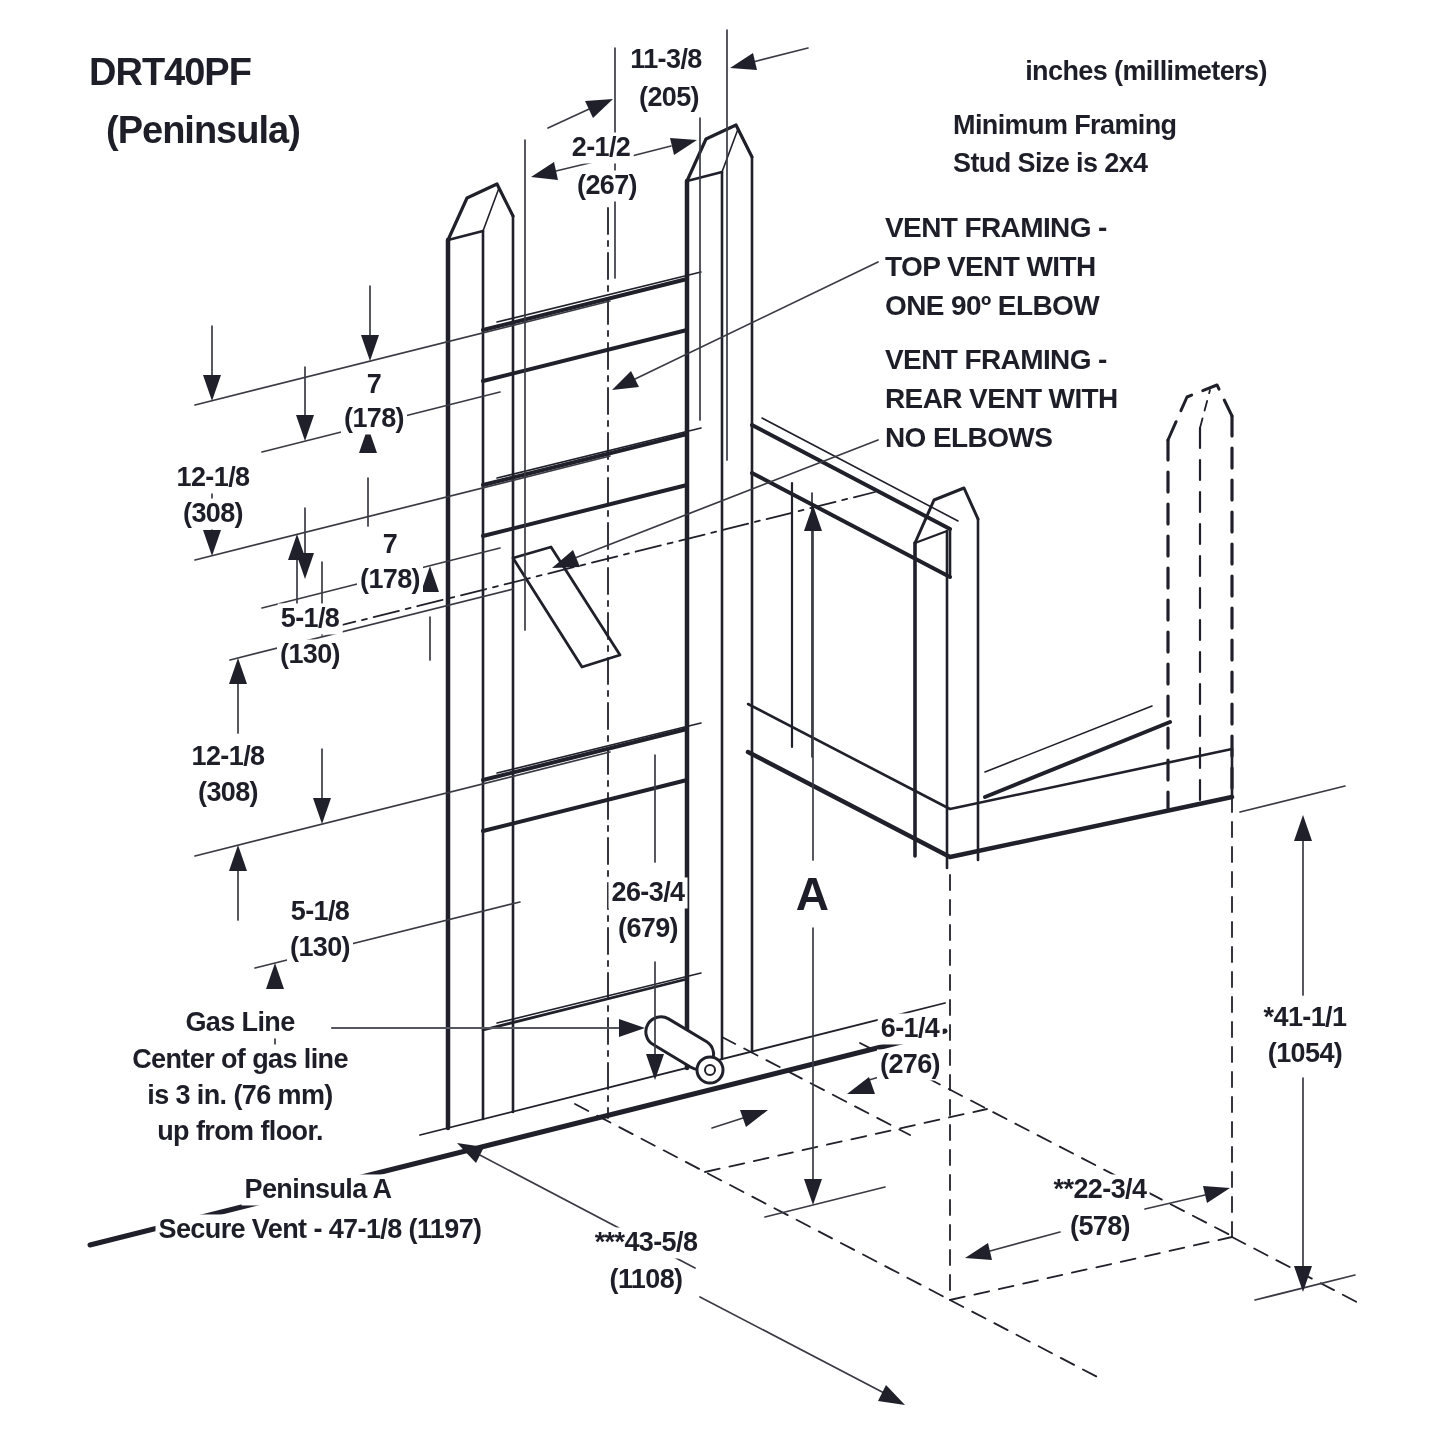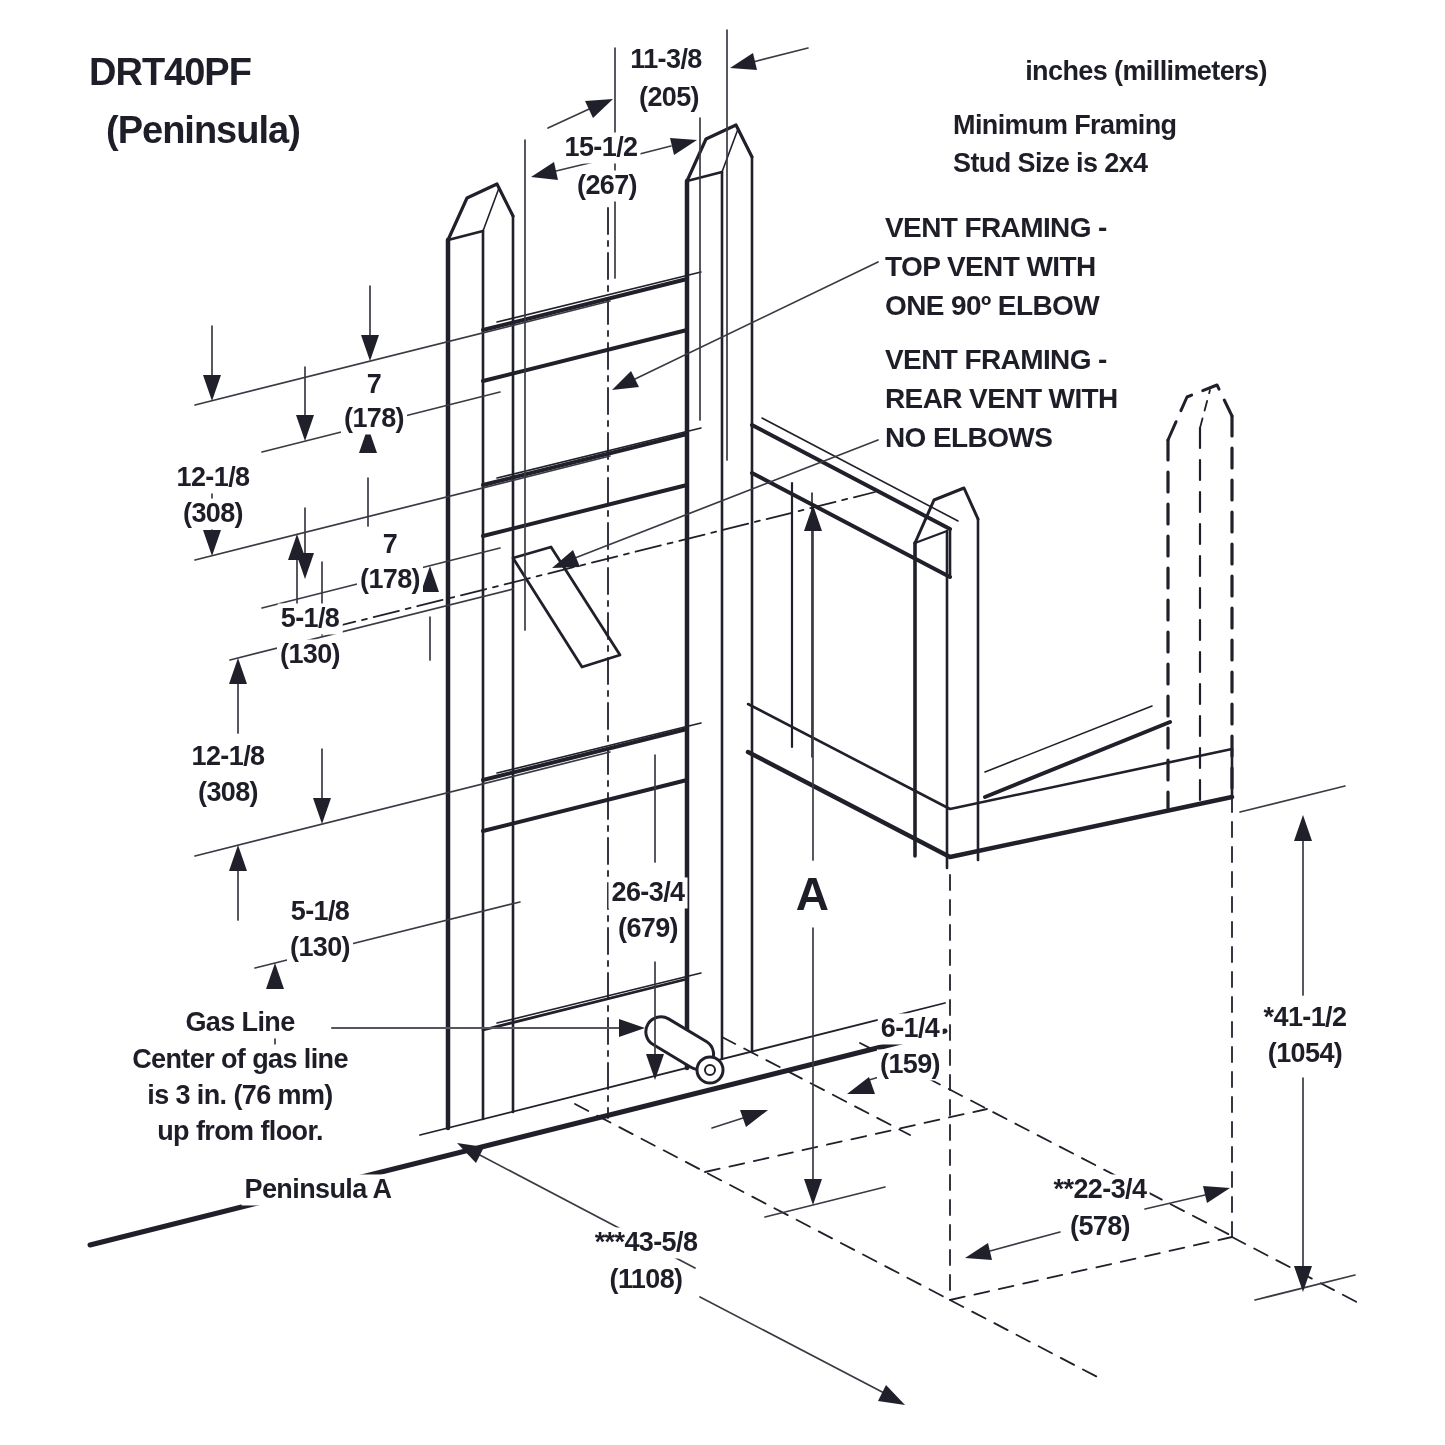"15-1/2" div.lbl { text: 15-1/2 -> 2-1/2 }
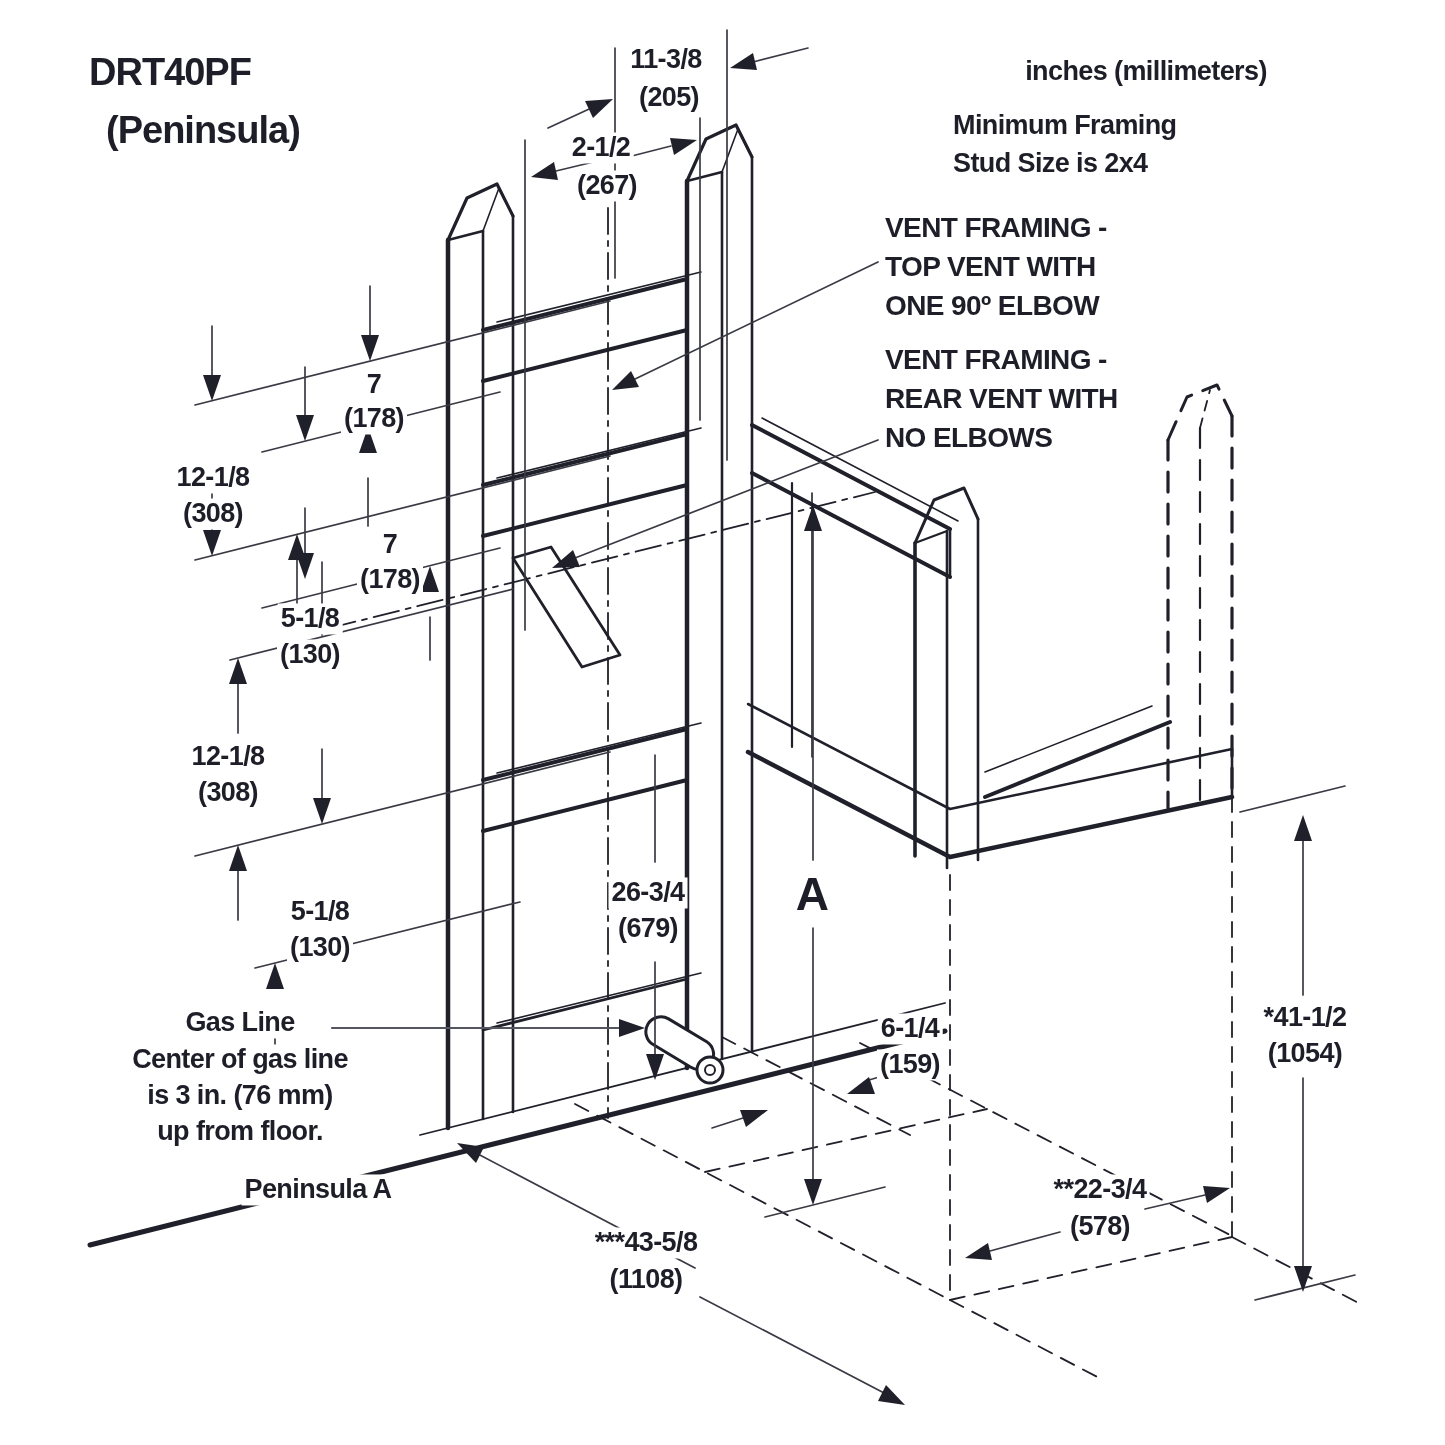"*41-1/2" div.lbl { text: 41-1/2 -> 41-1/1 }
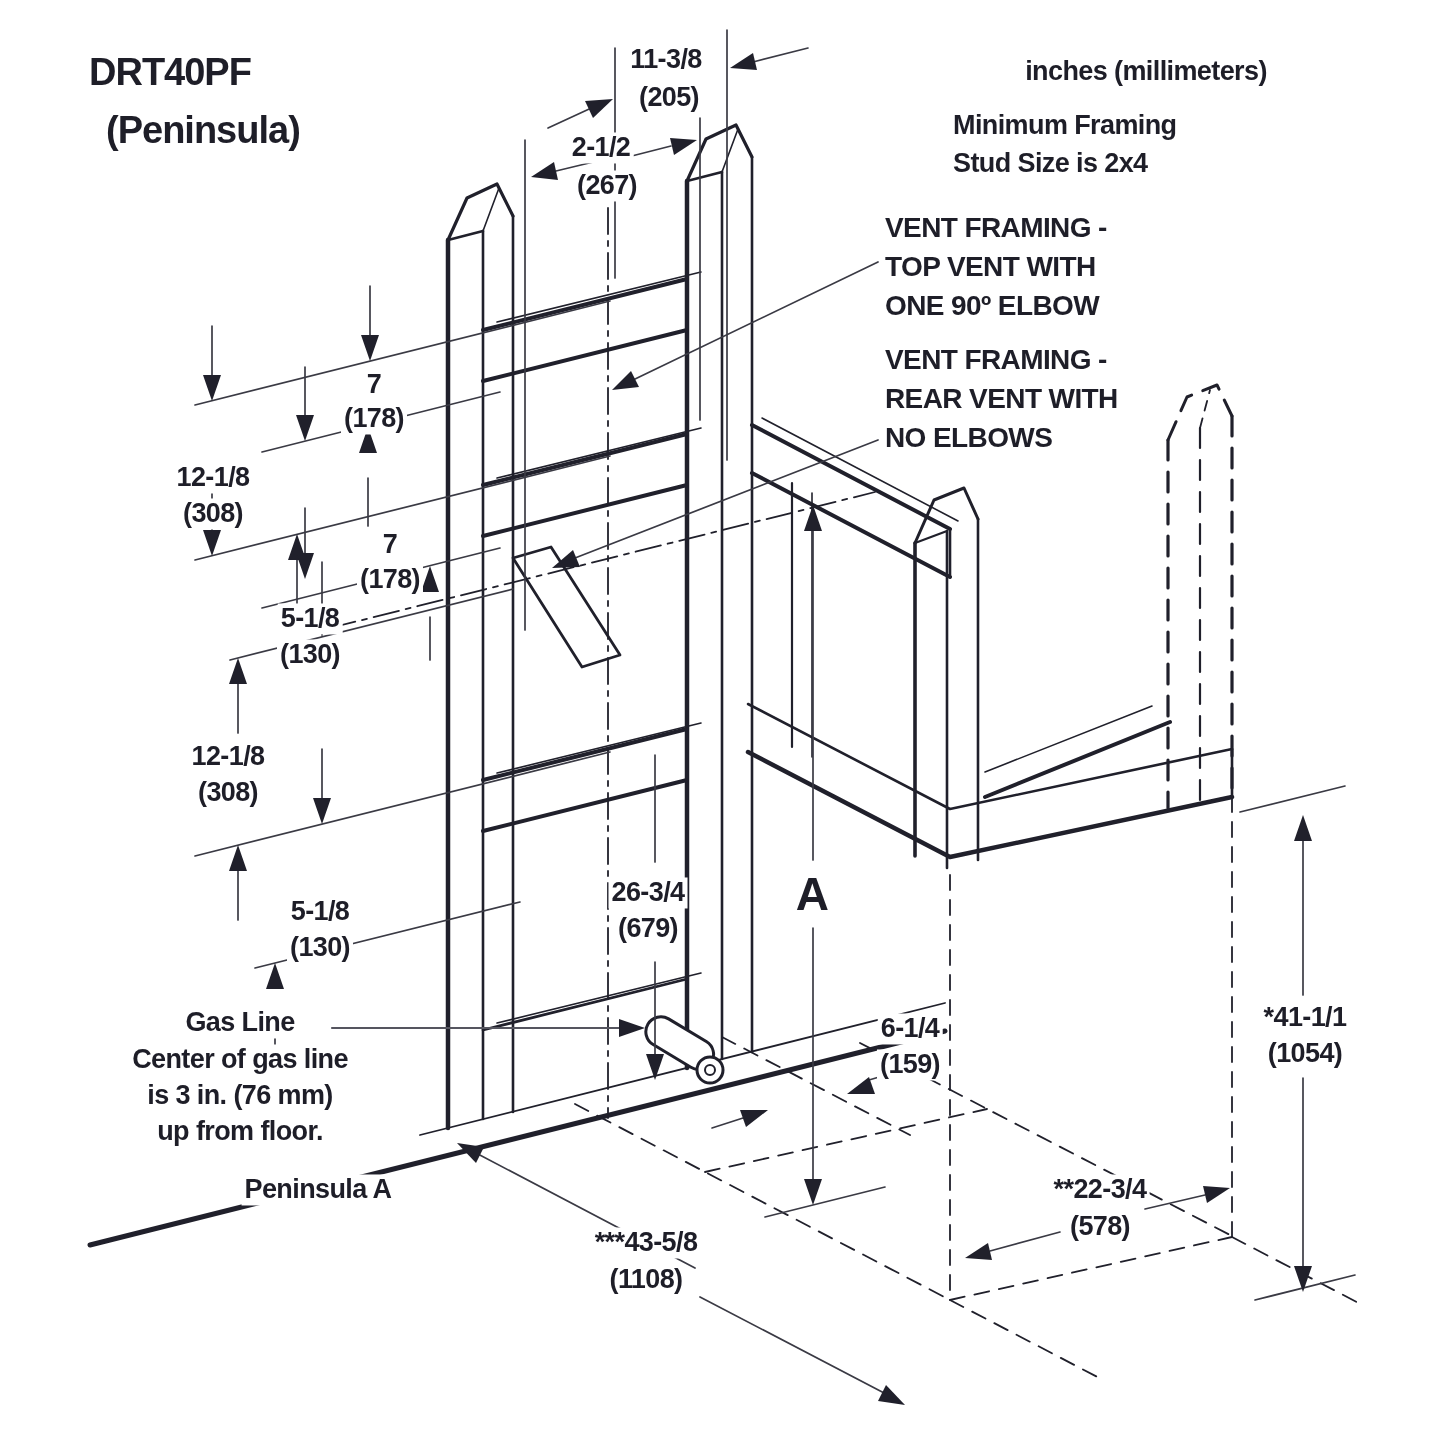"(159)" div.lbl { text: 159 -> 276 }
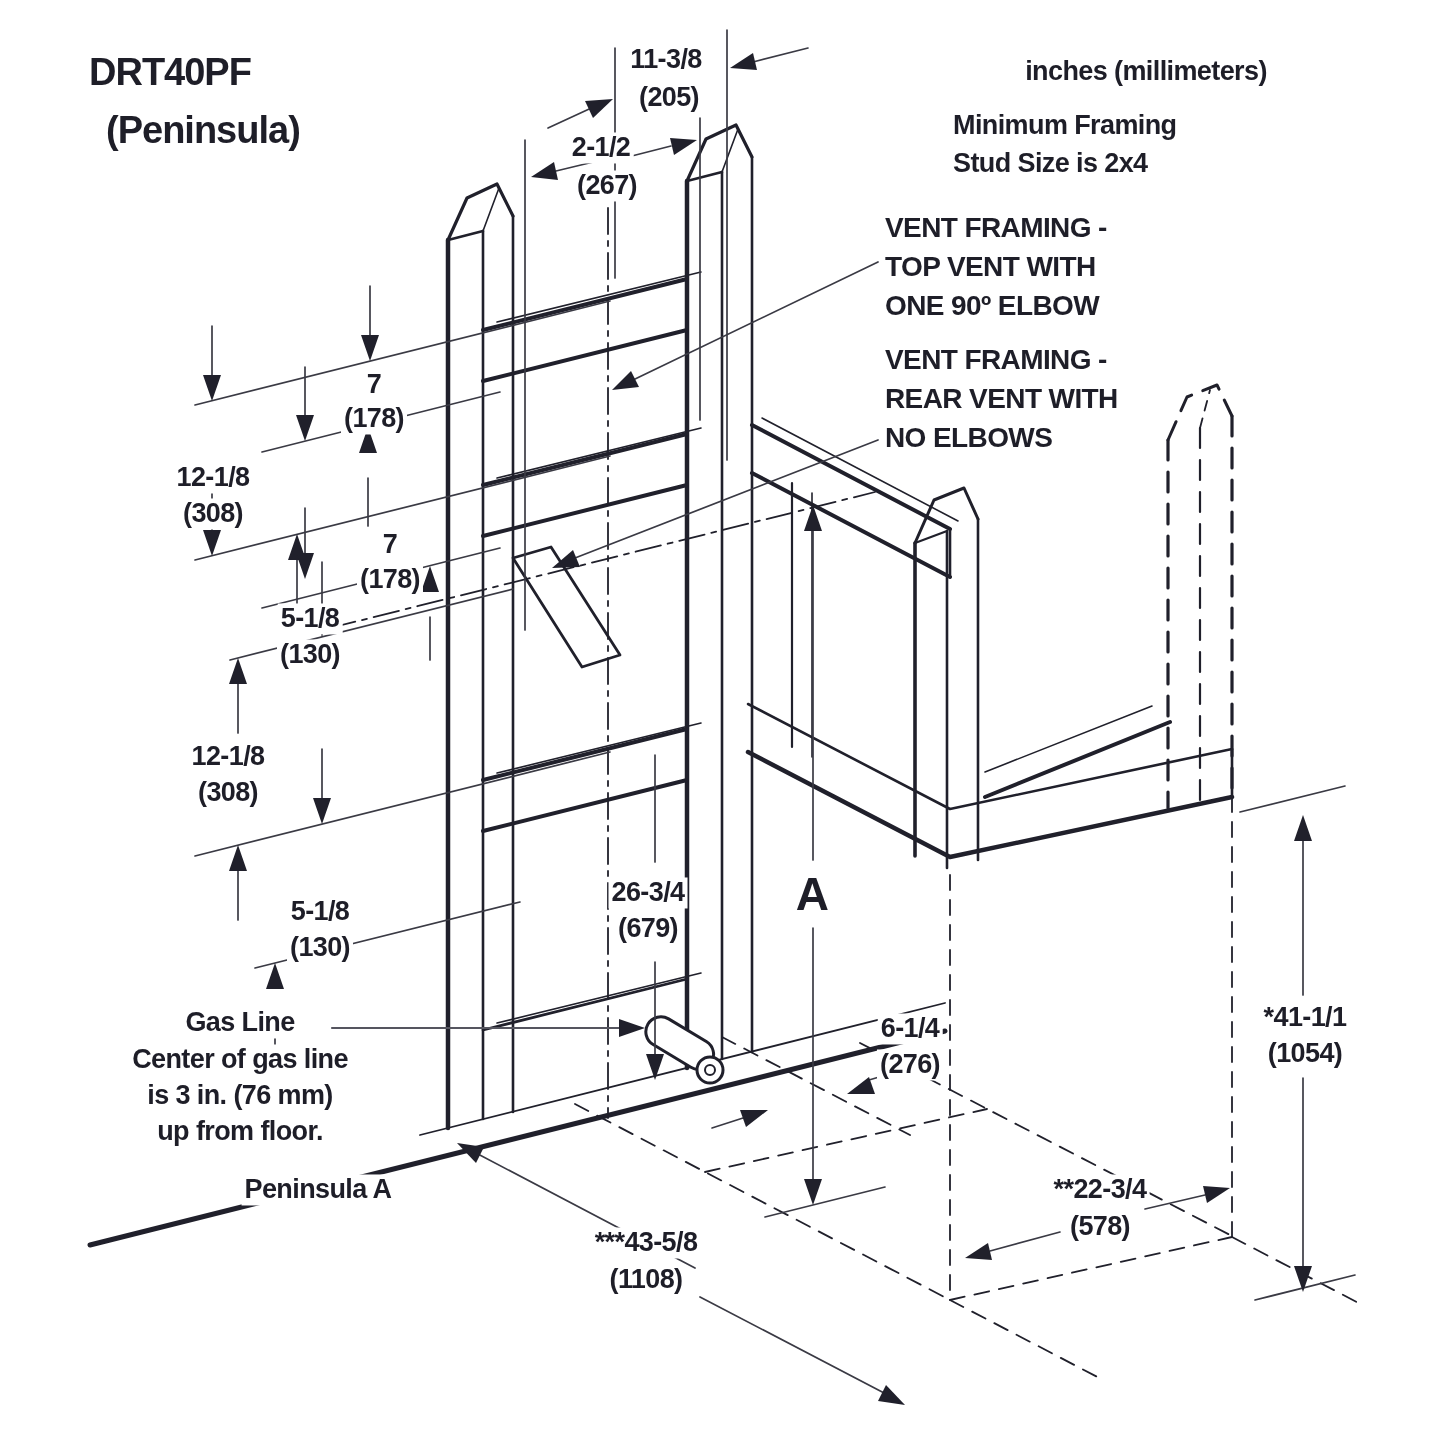"Secure Vent - 47-1/8 (1197)" div.lbl { html: none -> <div>Secure Vent - 47-1/8 (1197)</div> }
